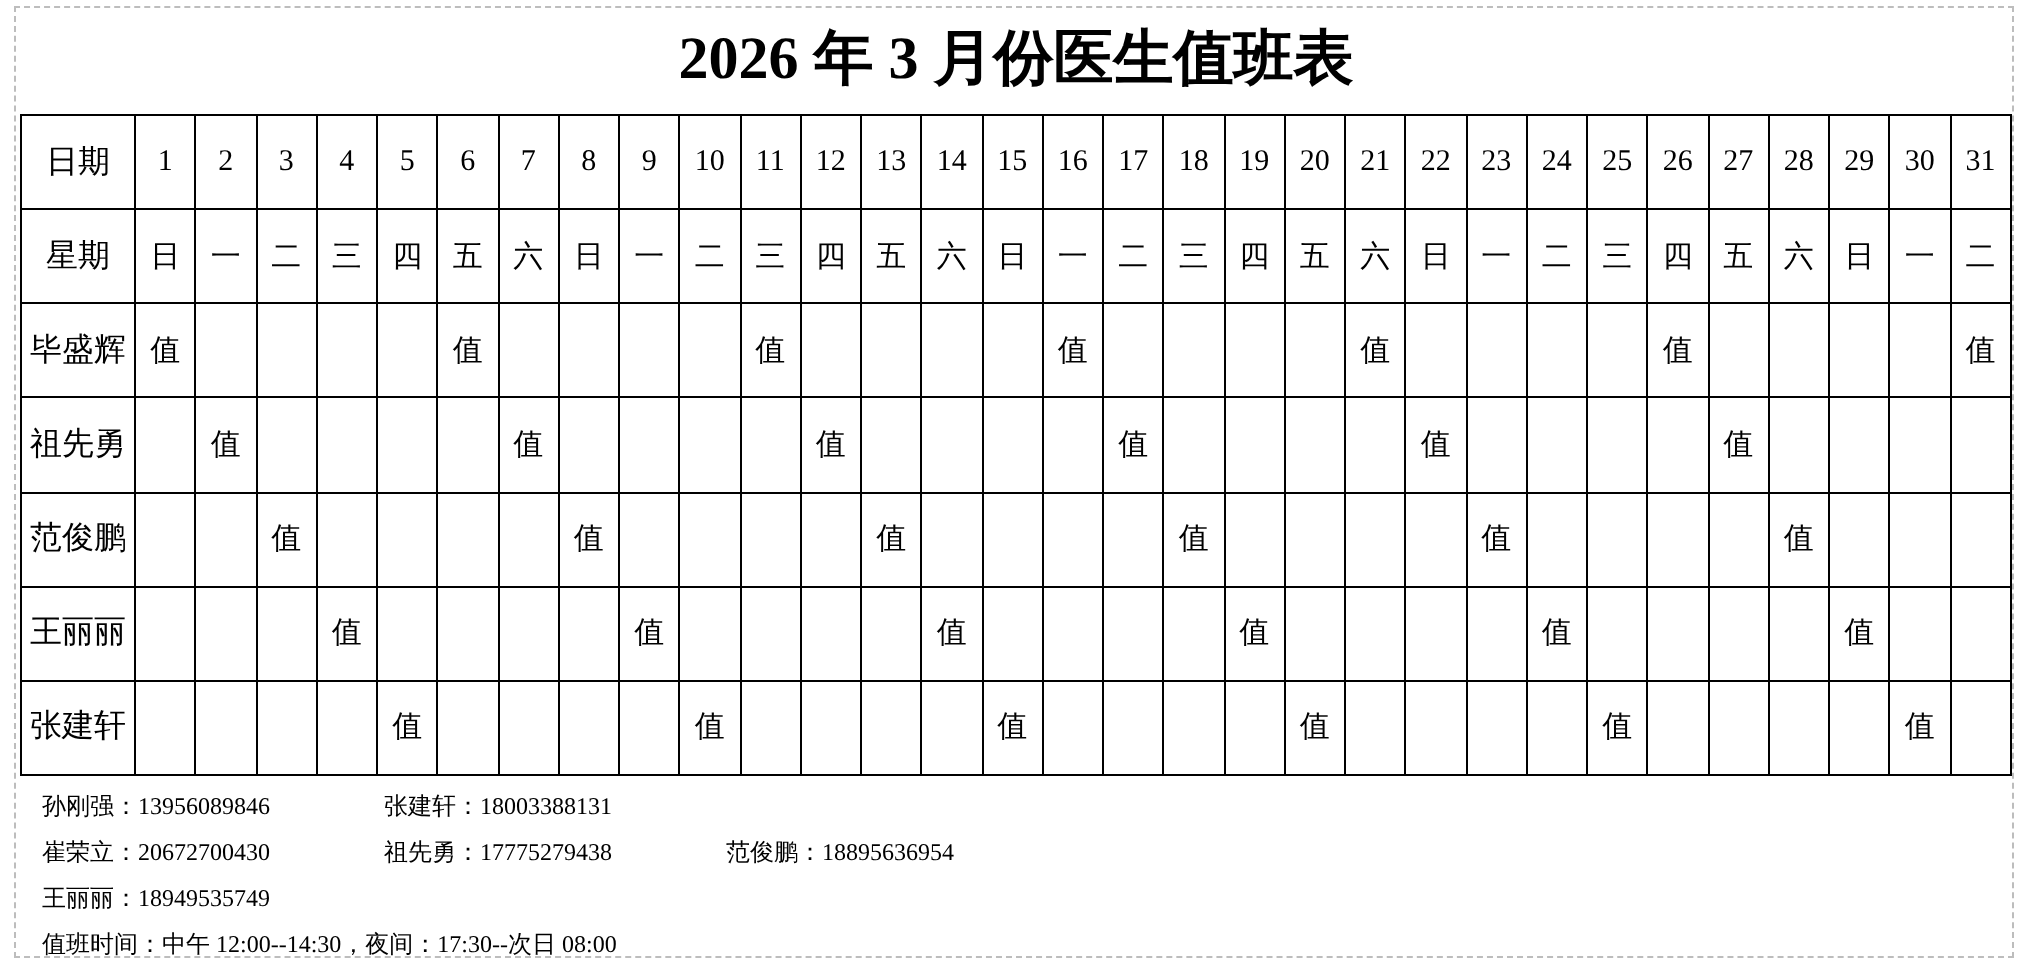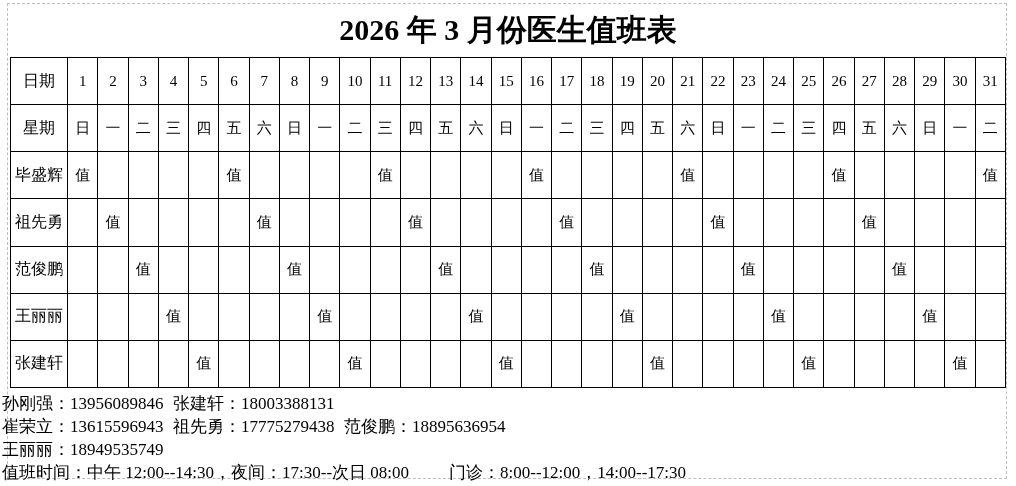"孙刚强：13956089846" .footer { font-size: 17px -> 12px; left: 2px -> 21px }
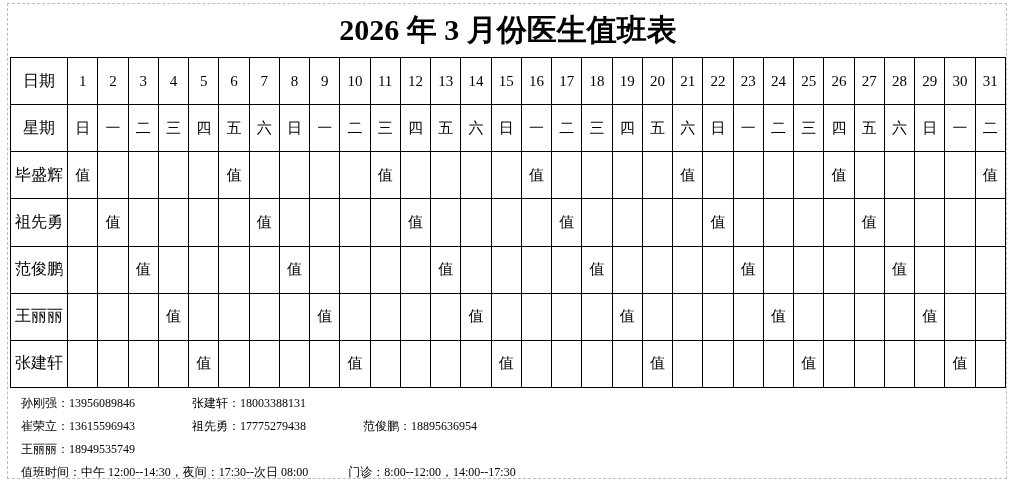"13615596943" span { text: 13615596943 -> 20672700430 }
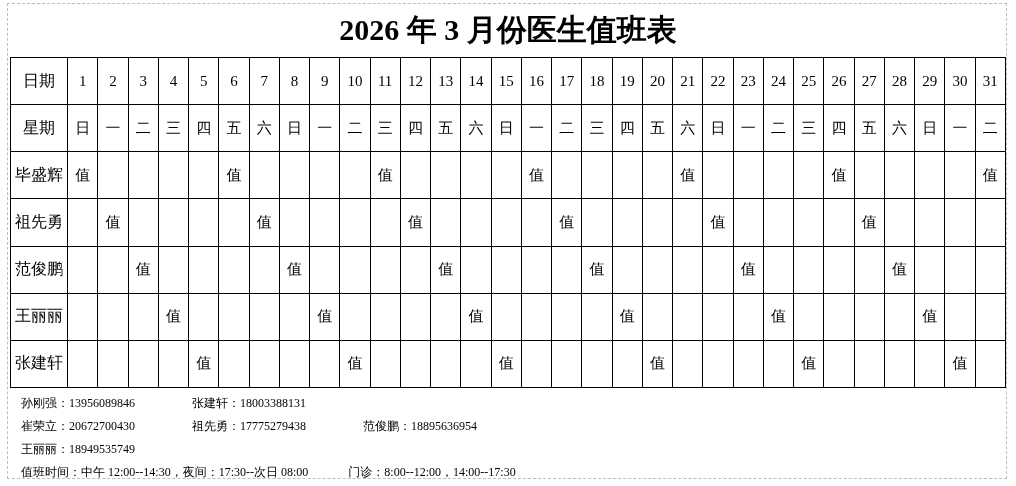"门诊：8:00--12:00，14:00--17:30" span.note-clinic { html: <span>门诊：8:00--12:00，14:00--17:30</span> -> none }
